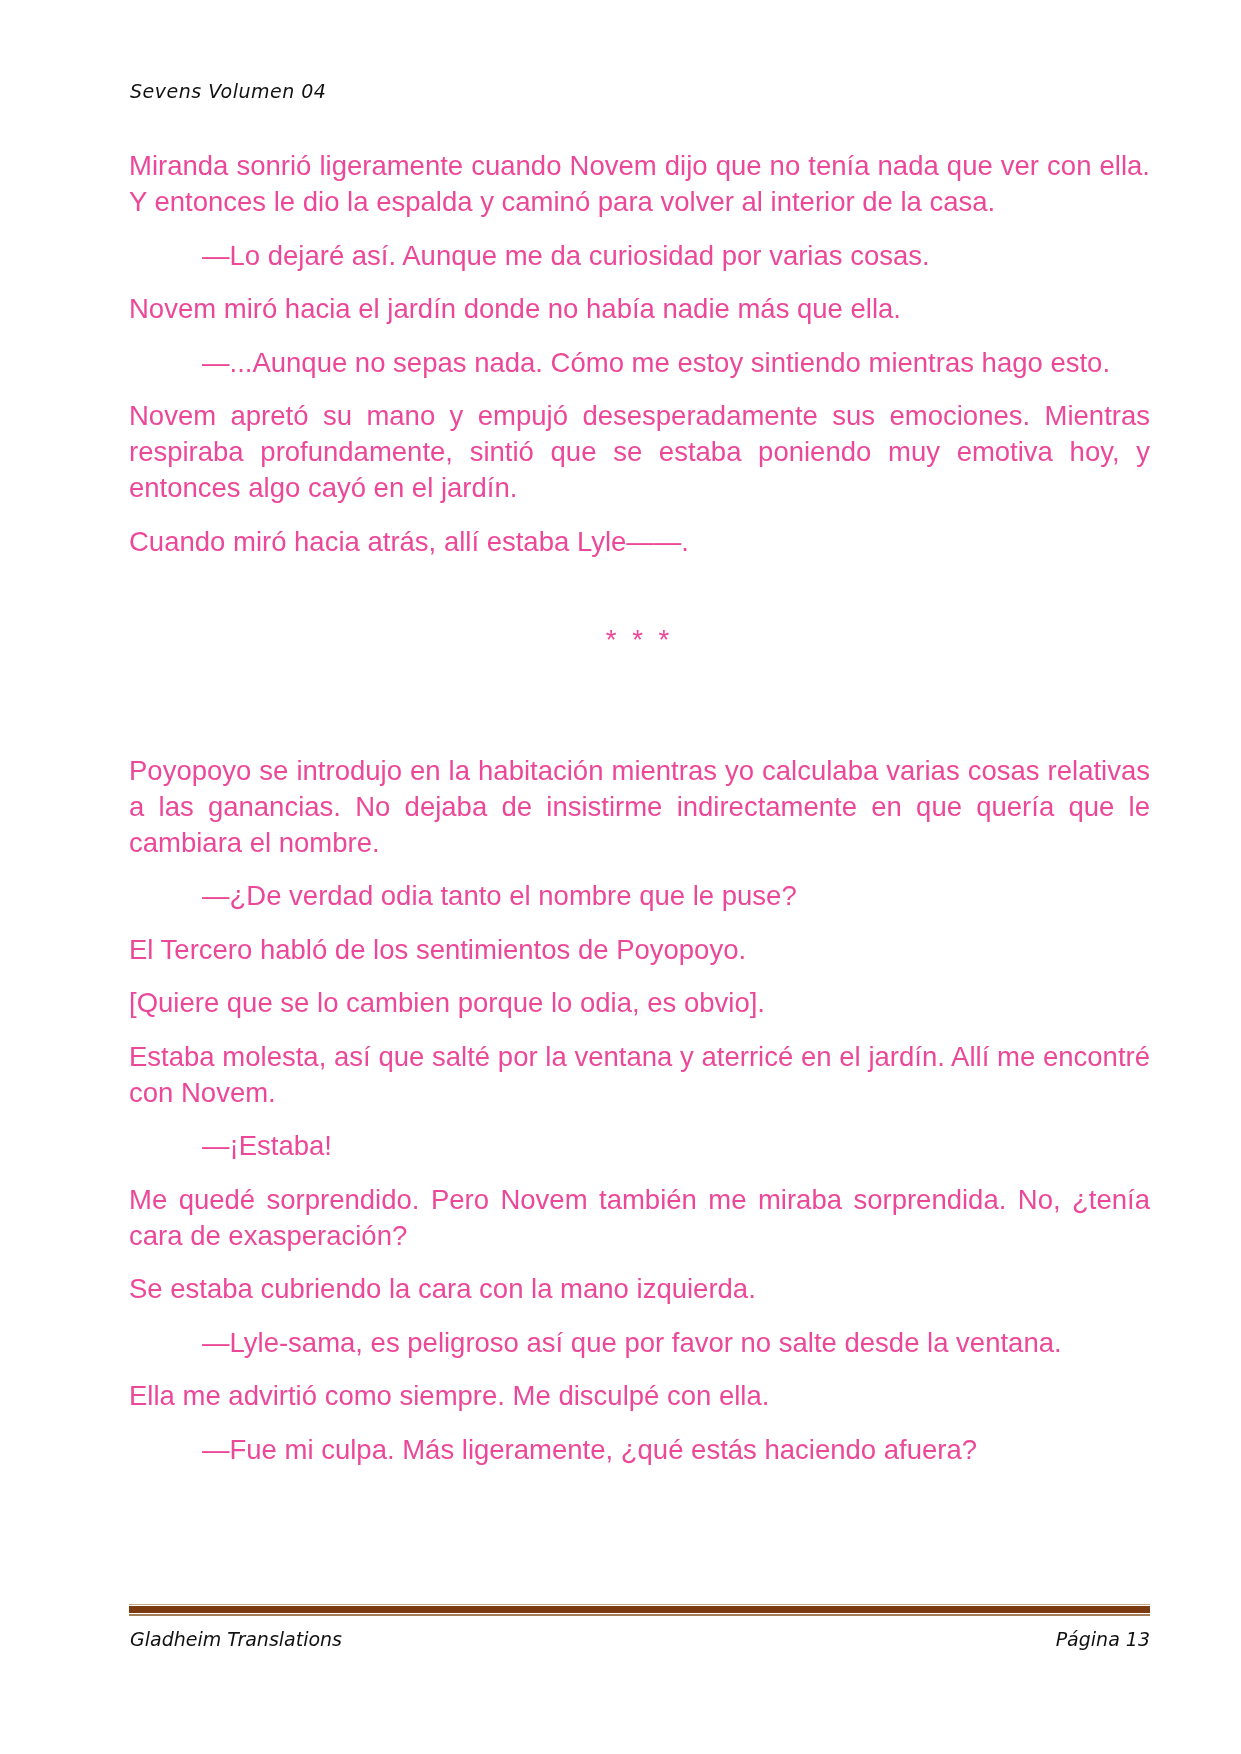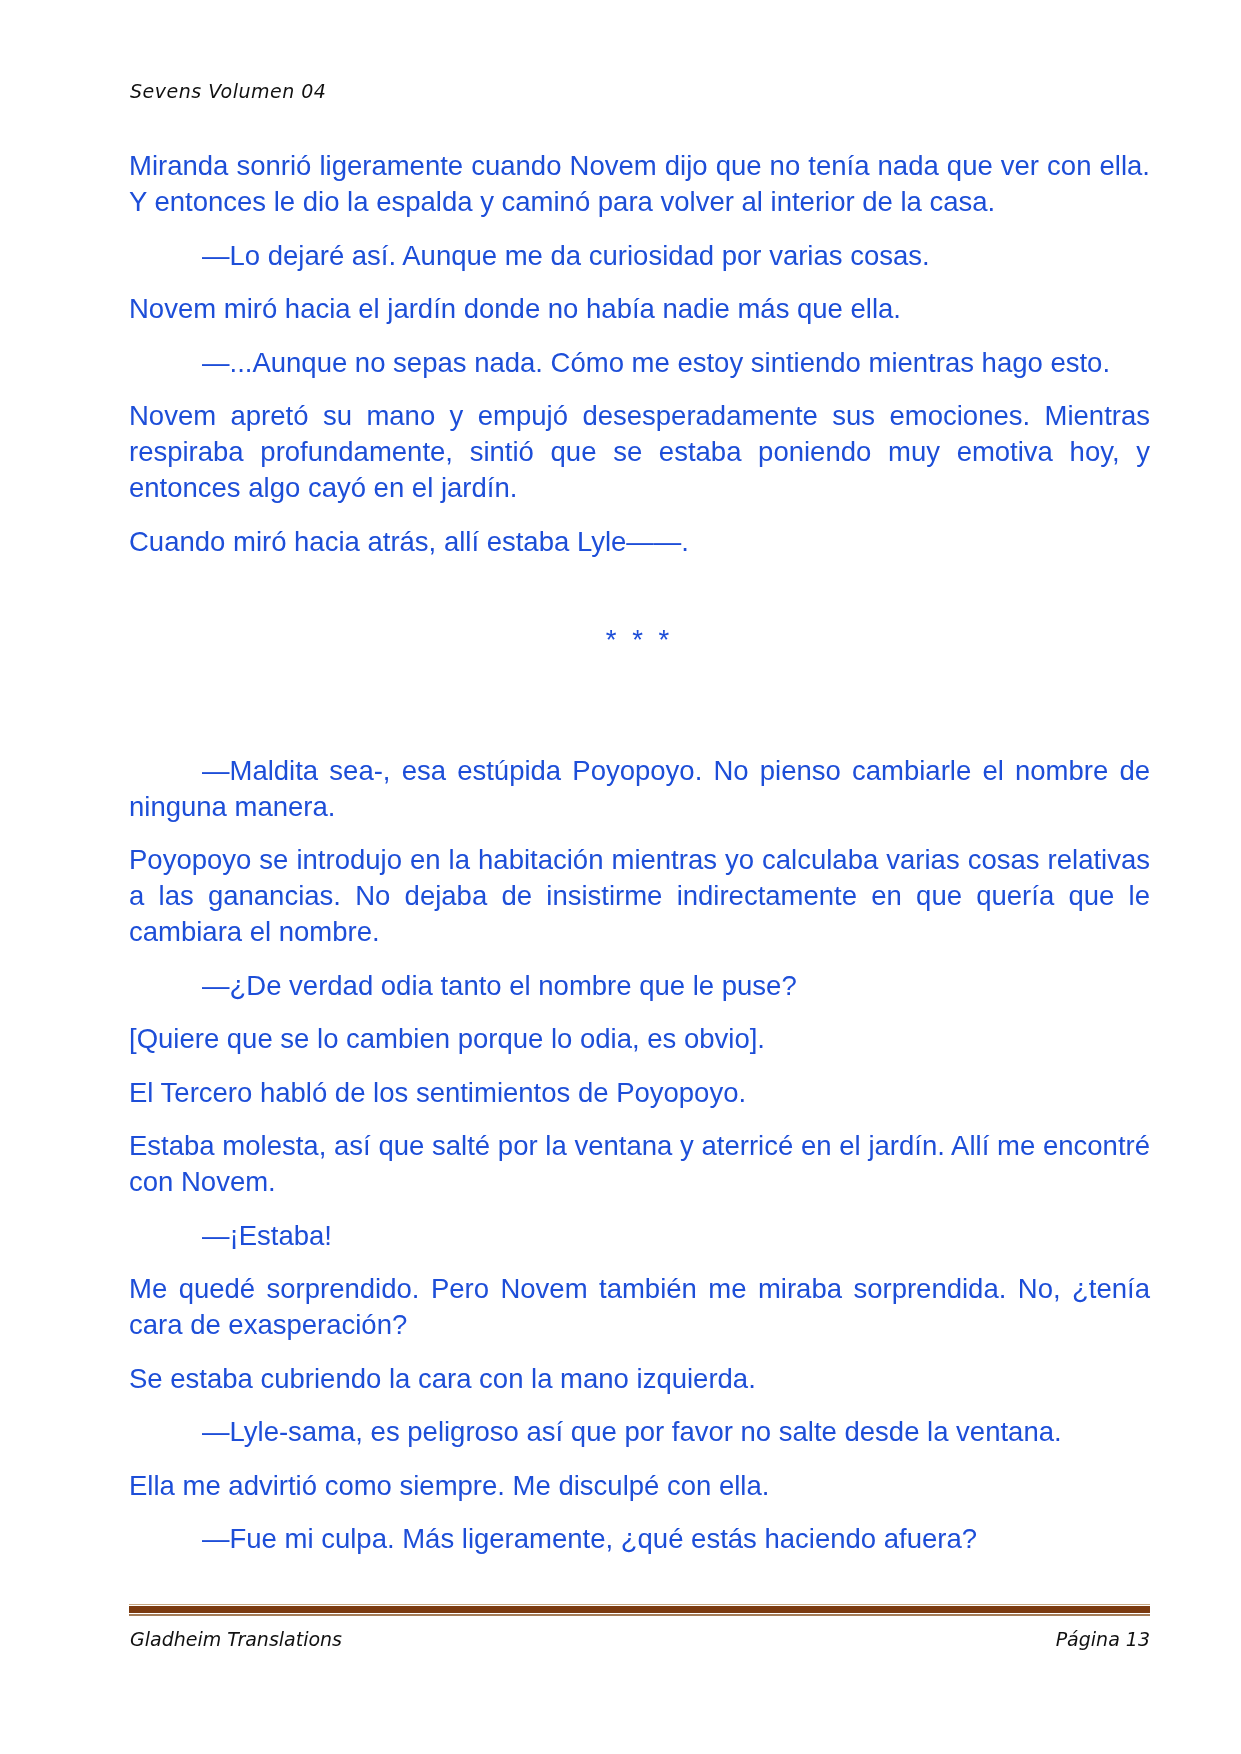"Miranda sonrió ligeramente cuando Novem" .body { color: #1d4ed8 -> #ec4899 }
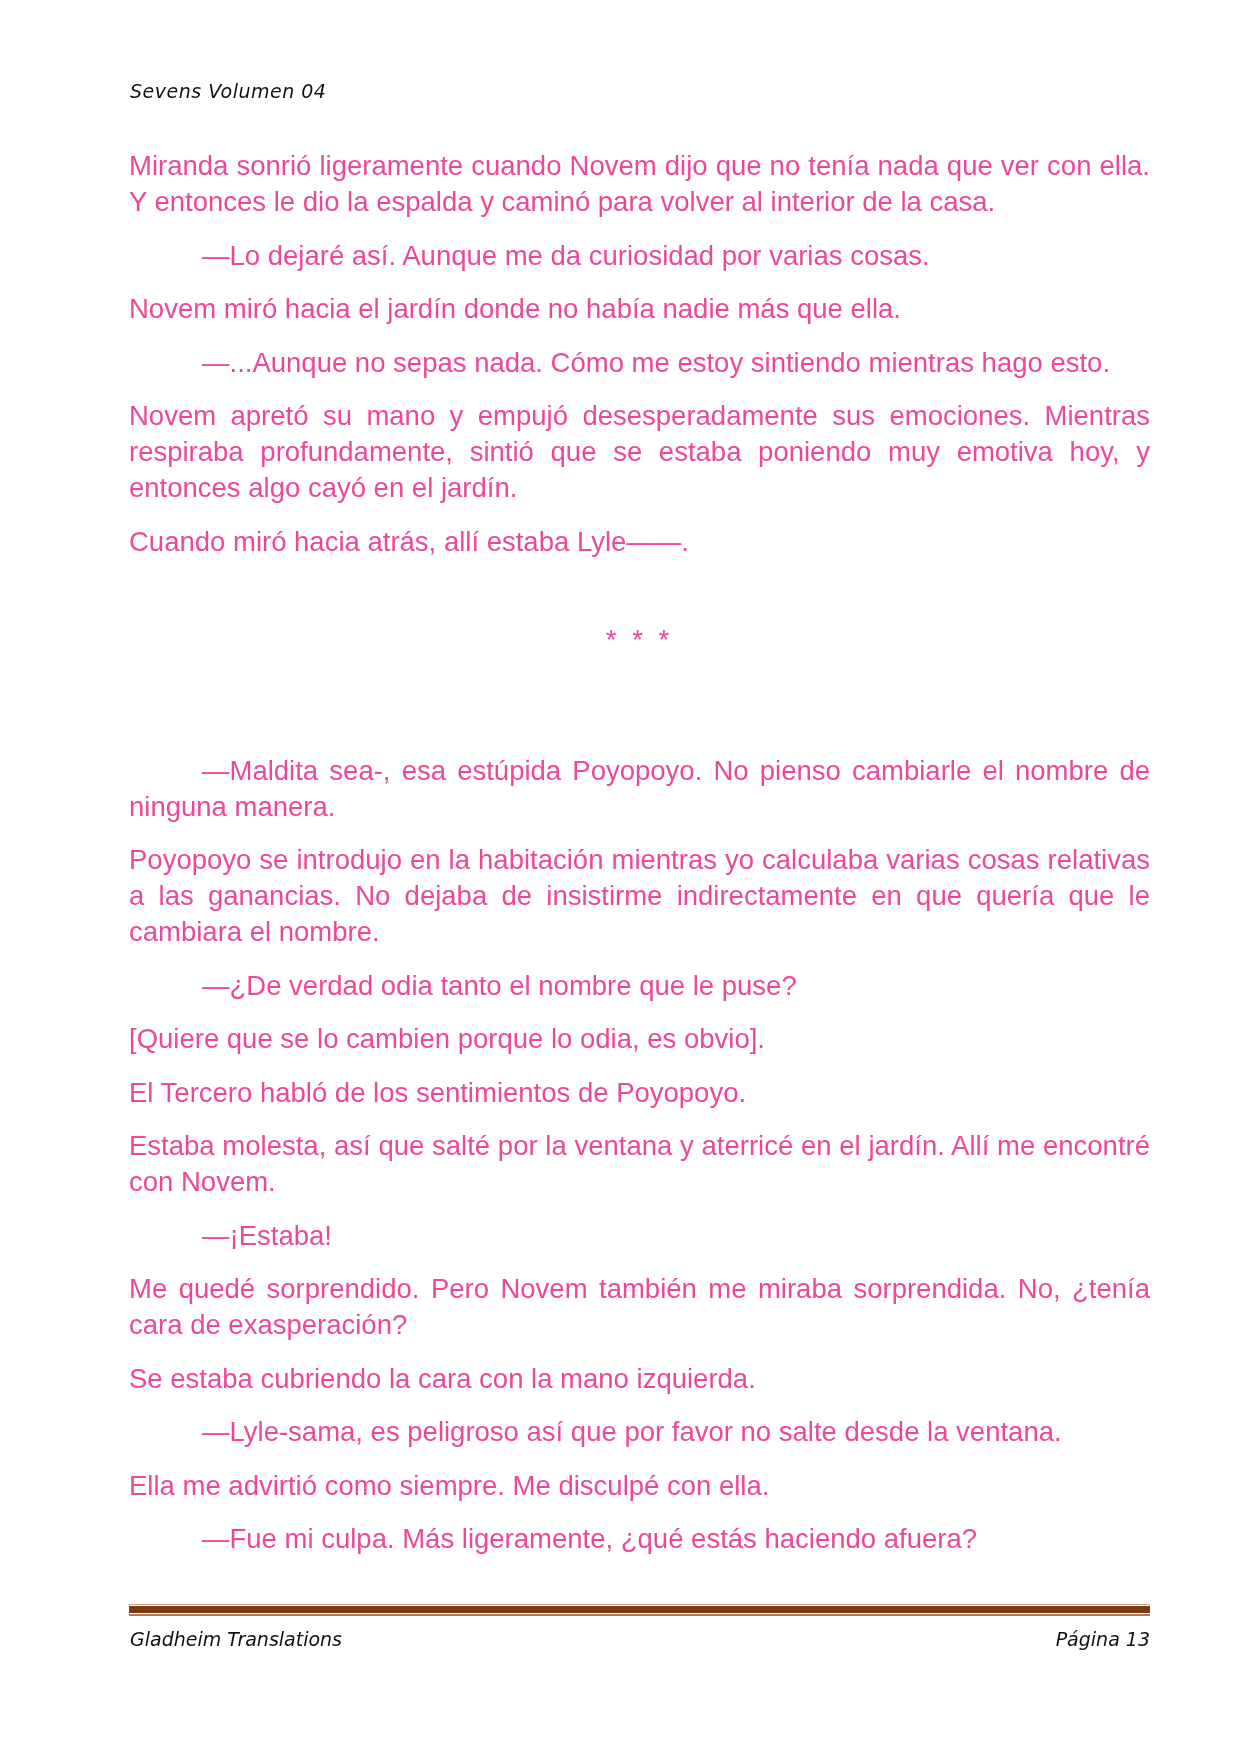"—Maldita sea-, esa estúpida Poyopoyo." p.dlg { html: <p>—Maldita sea-, esa estúpida Poyopoyo. No pienso cambiarle el nombre de ninguna manera.</p> -> none }
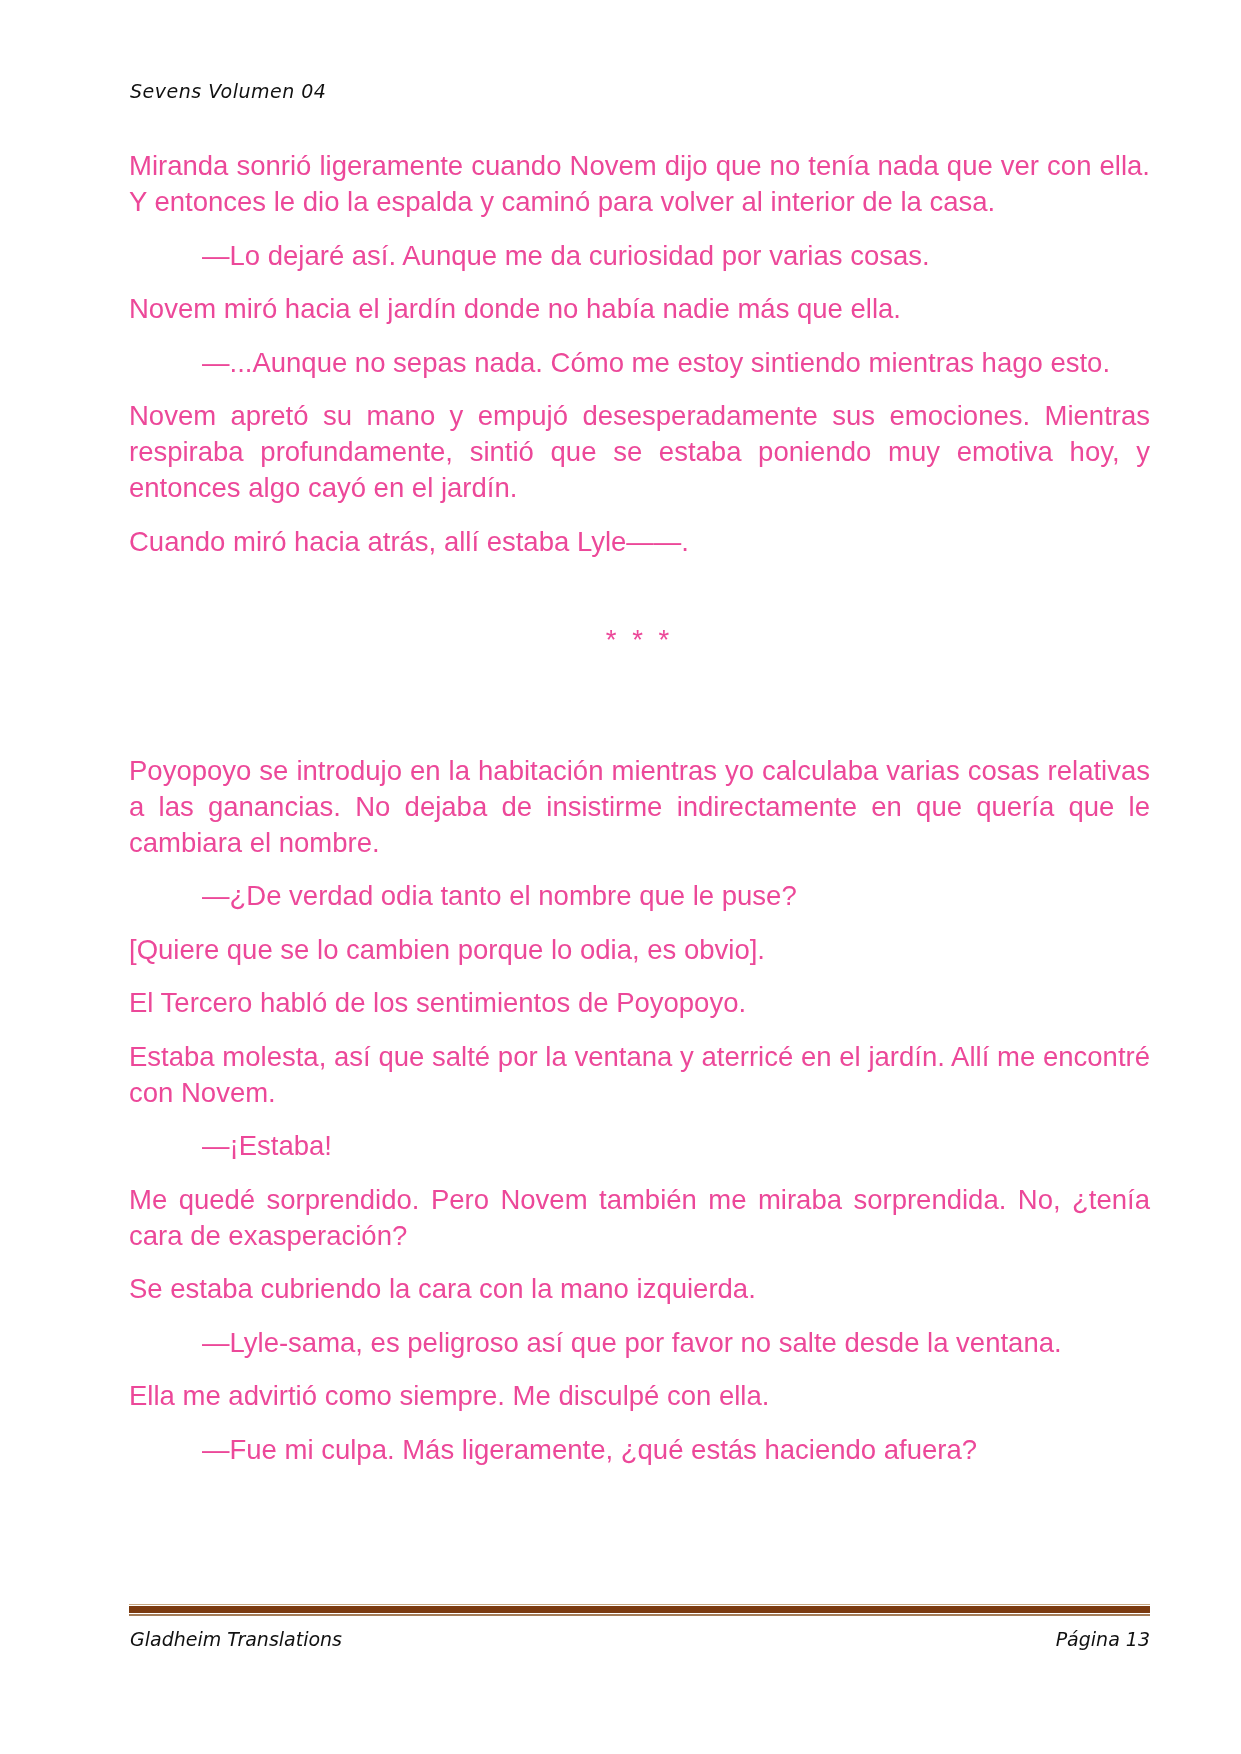"[Quiere que se lo cambien" p.nar { order: before "El Tercero habló de los" -> after "El Tercero habló de los" }
